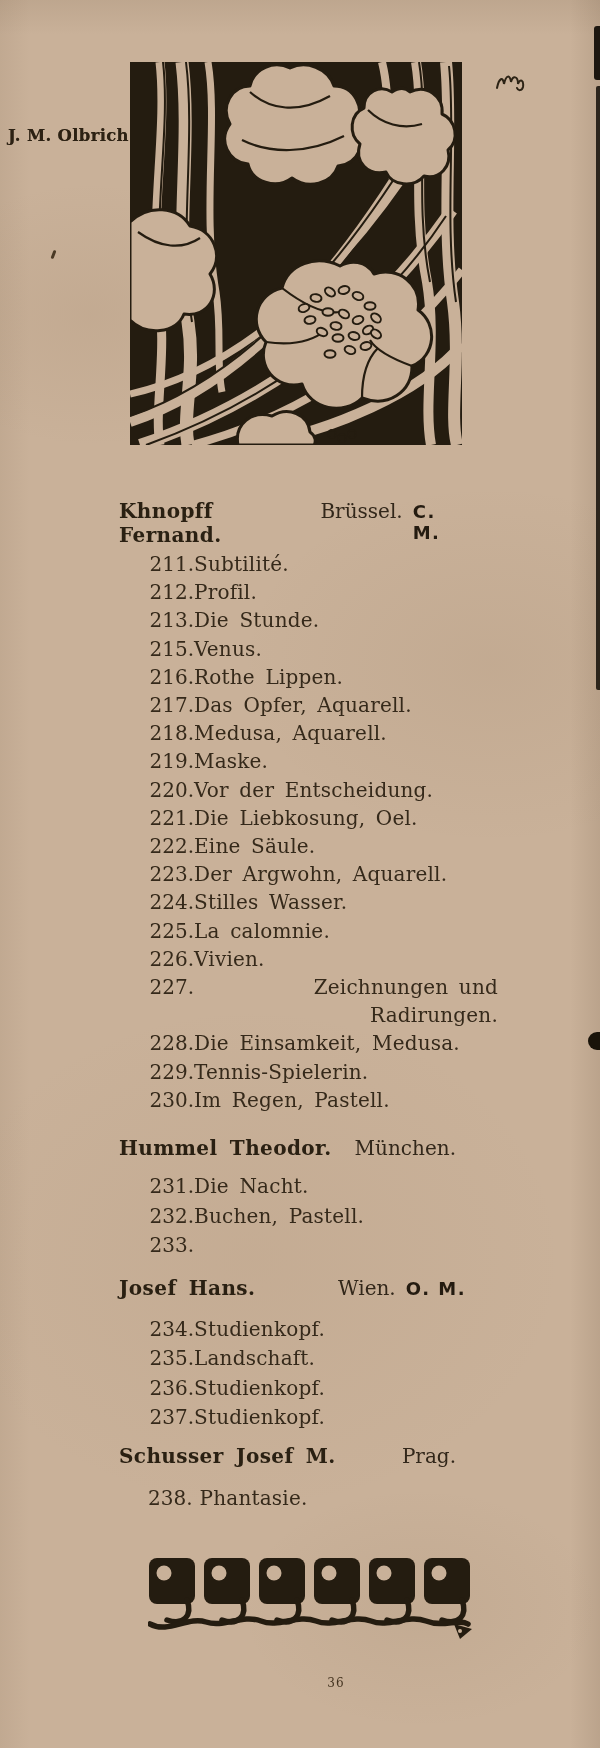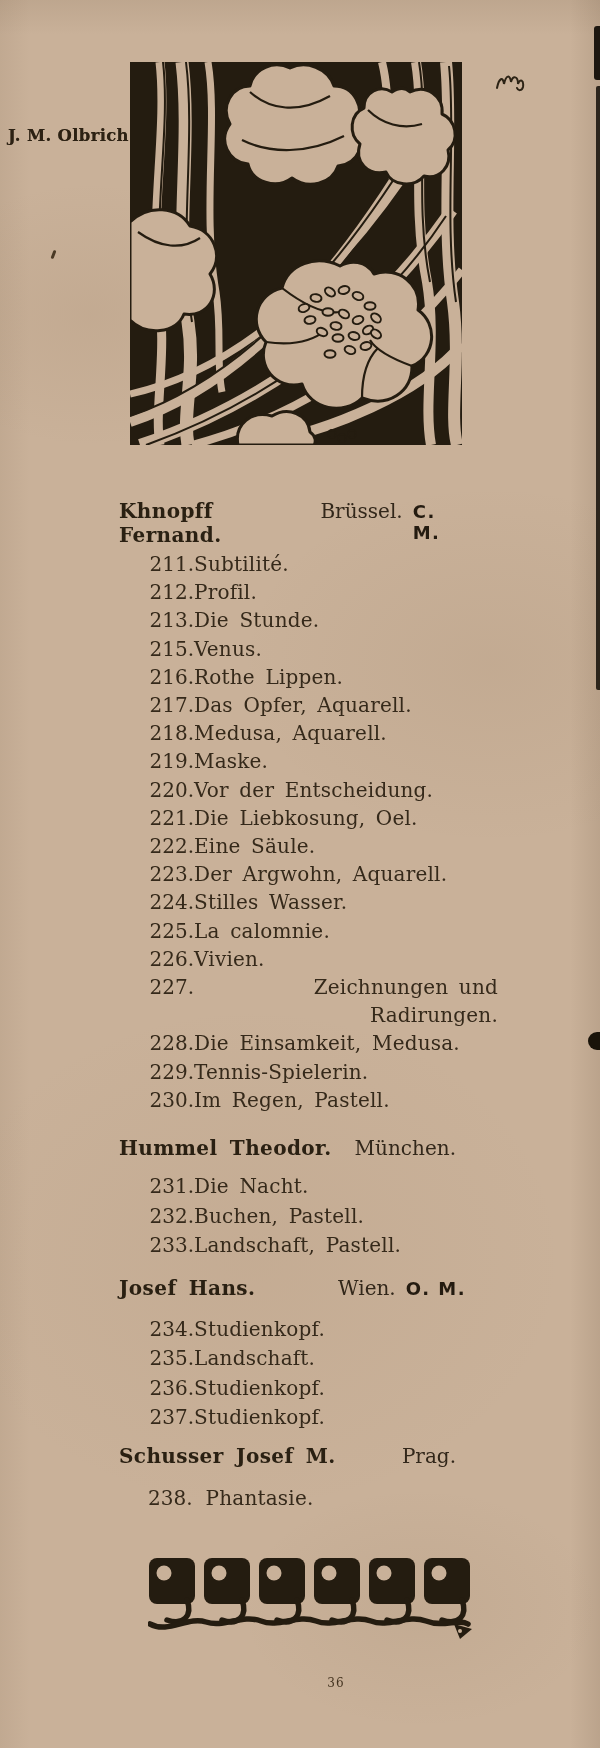"Landschaft, Pastell." span.ttl { html: <span>Landschaft, Pastell.</span> -> none }
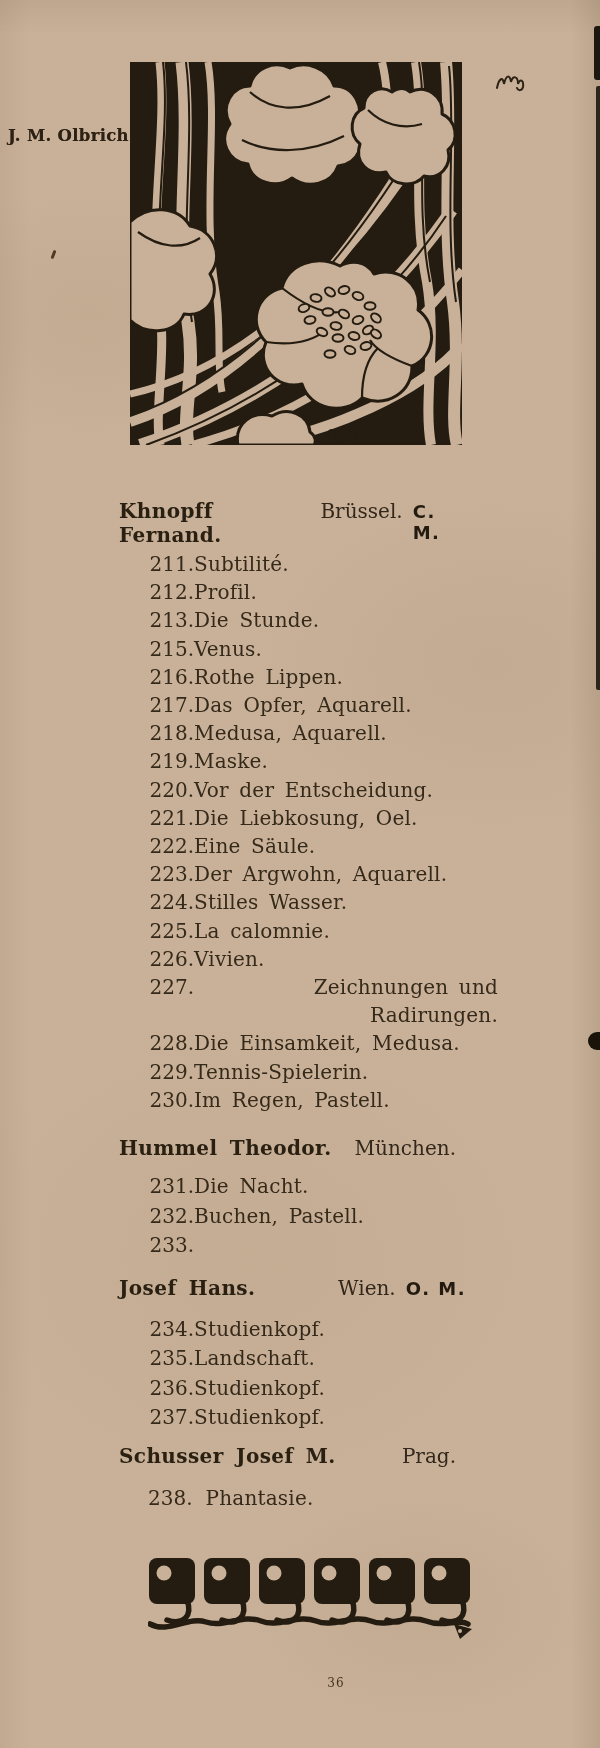"238." .row-compact .num { margin-right: 13px -> 7px }
